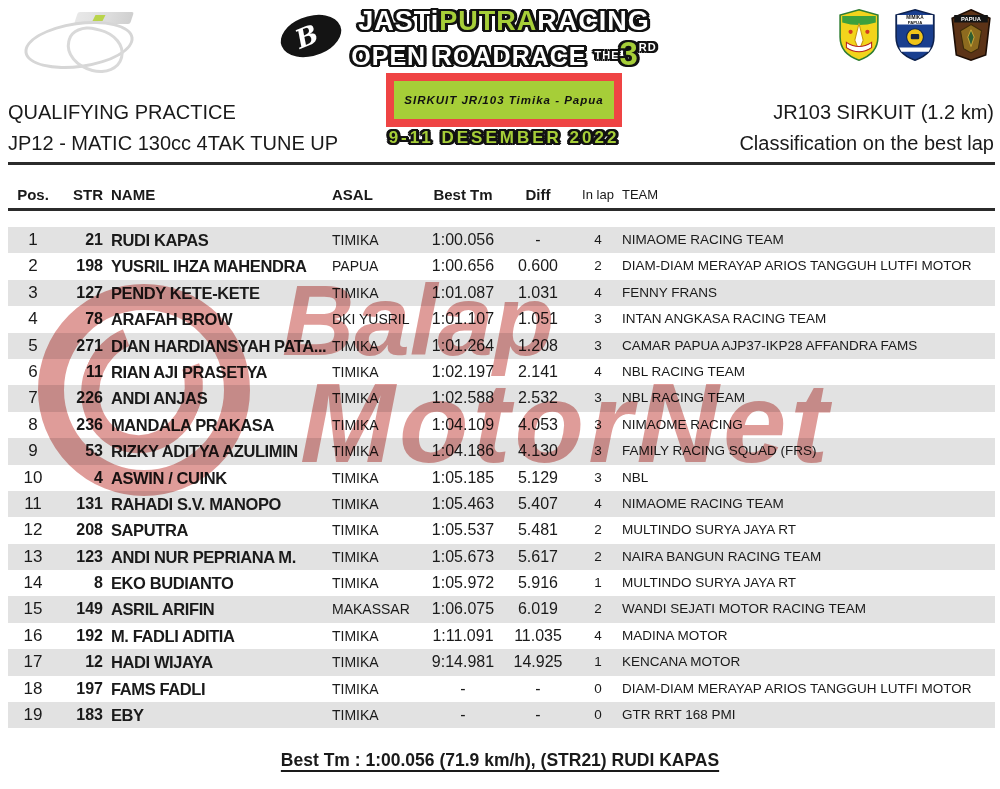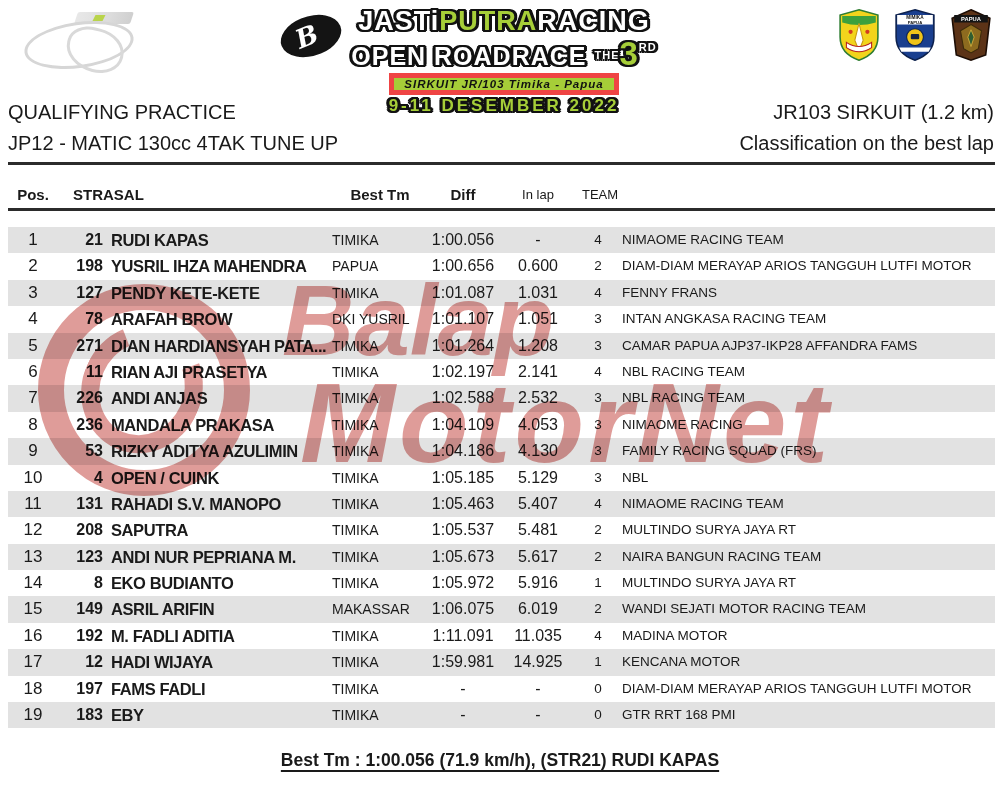"SIRKUIT JR/103 Timika - Papua" .lg3 { border: 5px solid #ef4444 -> 8px solid #ef4444; padding: 0 10px -> 13px 10px }
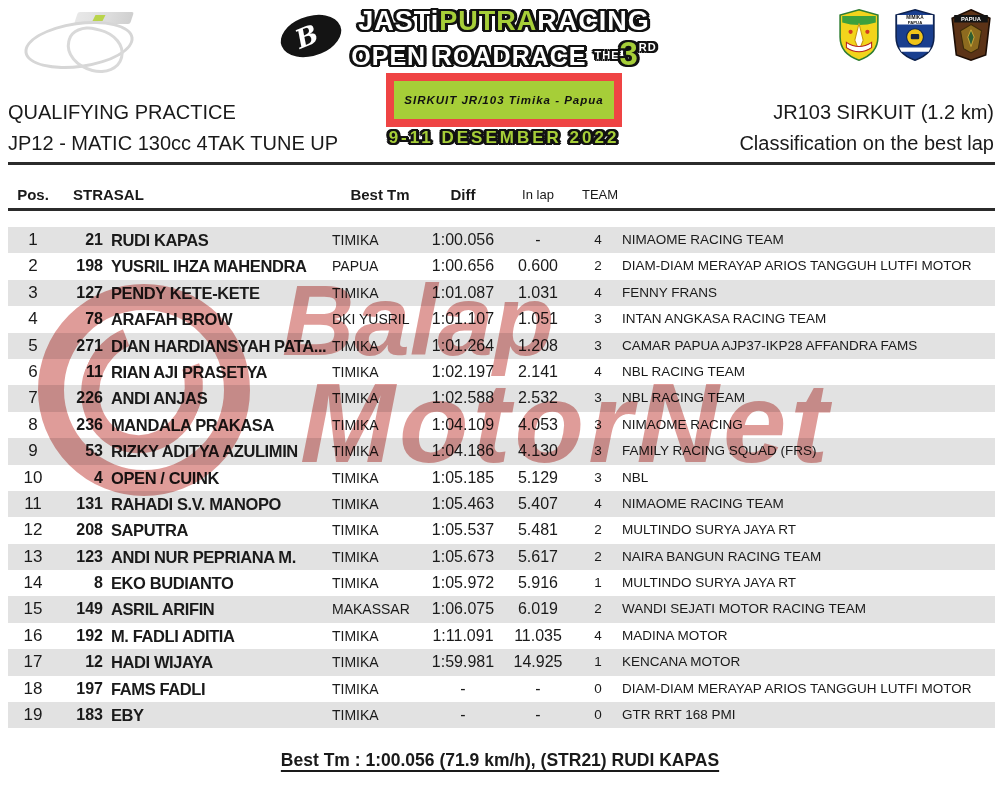"NAME" div.c-name { html: none -> <div>NAME</div> }
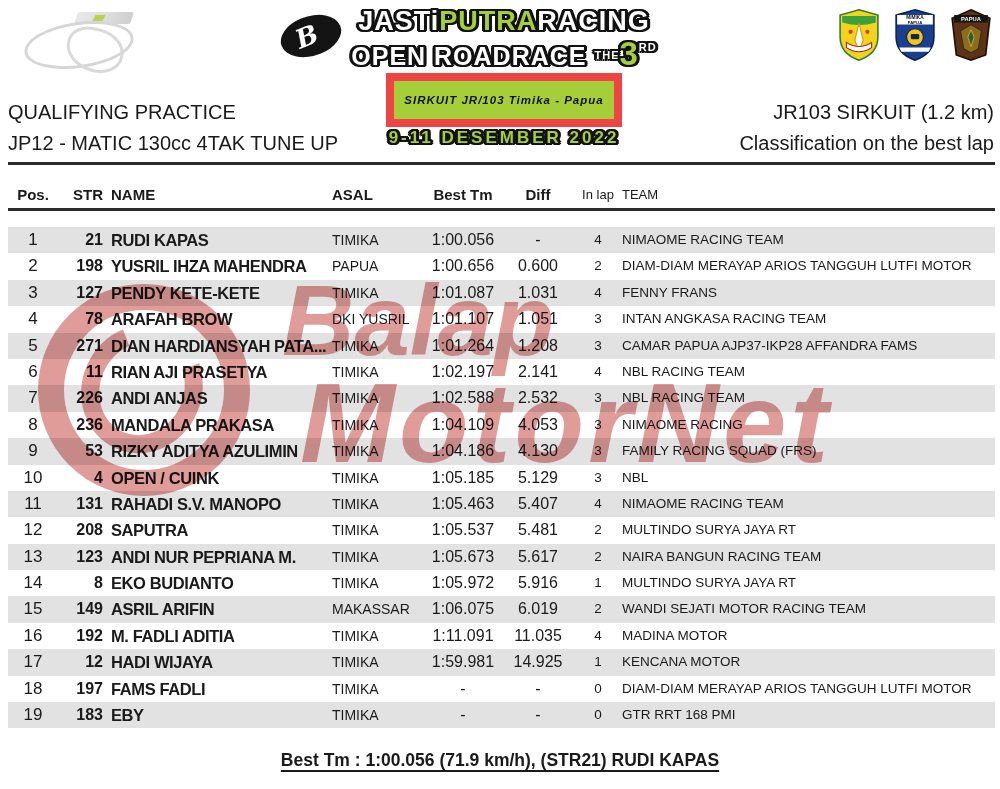"OPEN / CUINK" div.c-name { text: OPEN -> ASWIN }
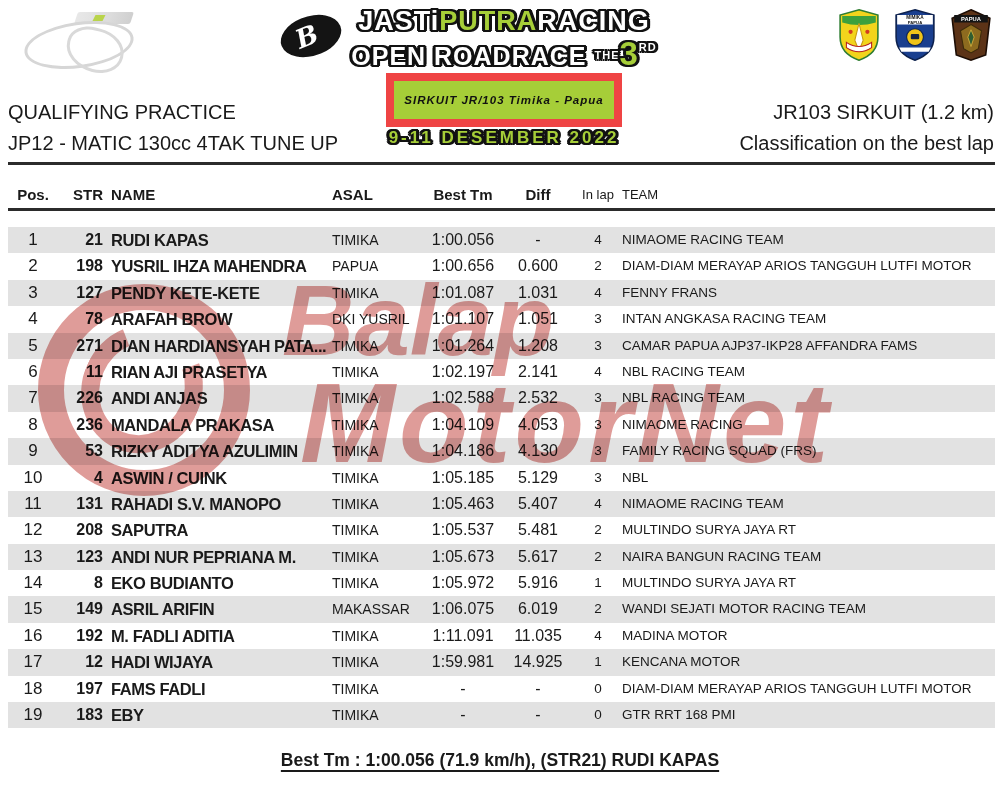"1:59.981" div.c-best { text: 1:59.981 -> 9:14.981 }
